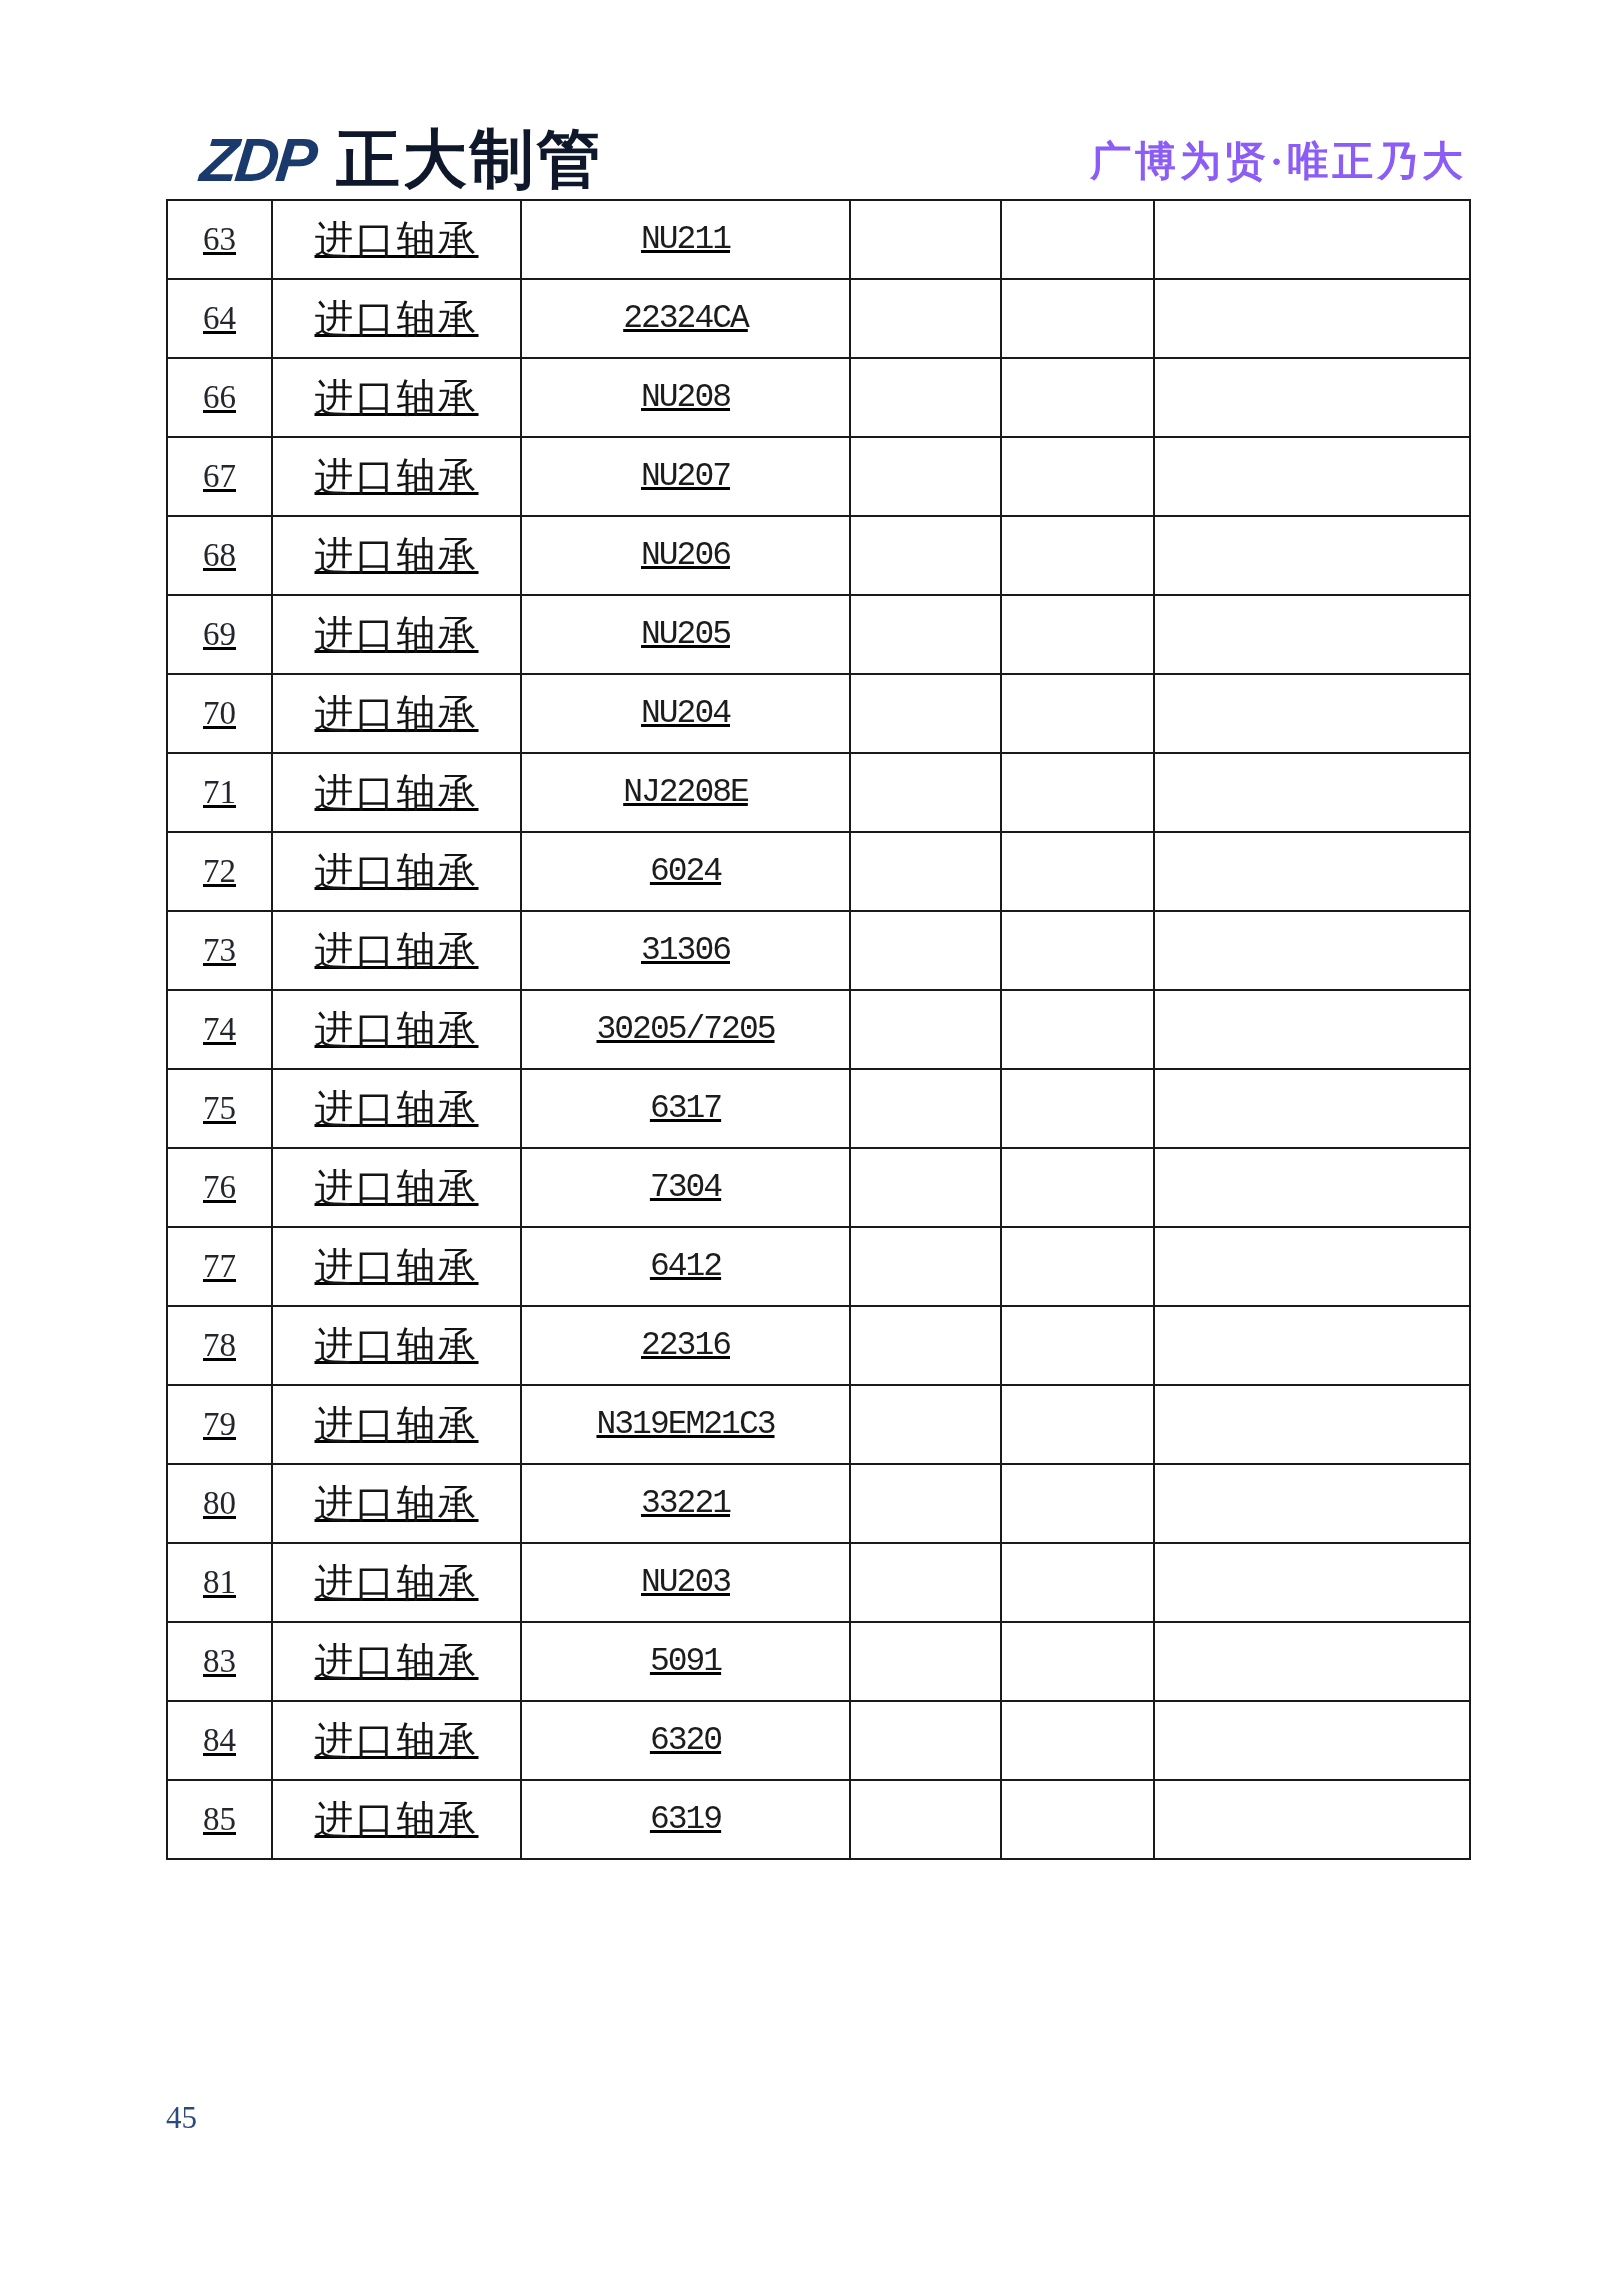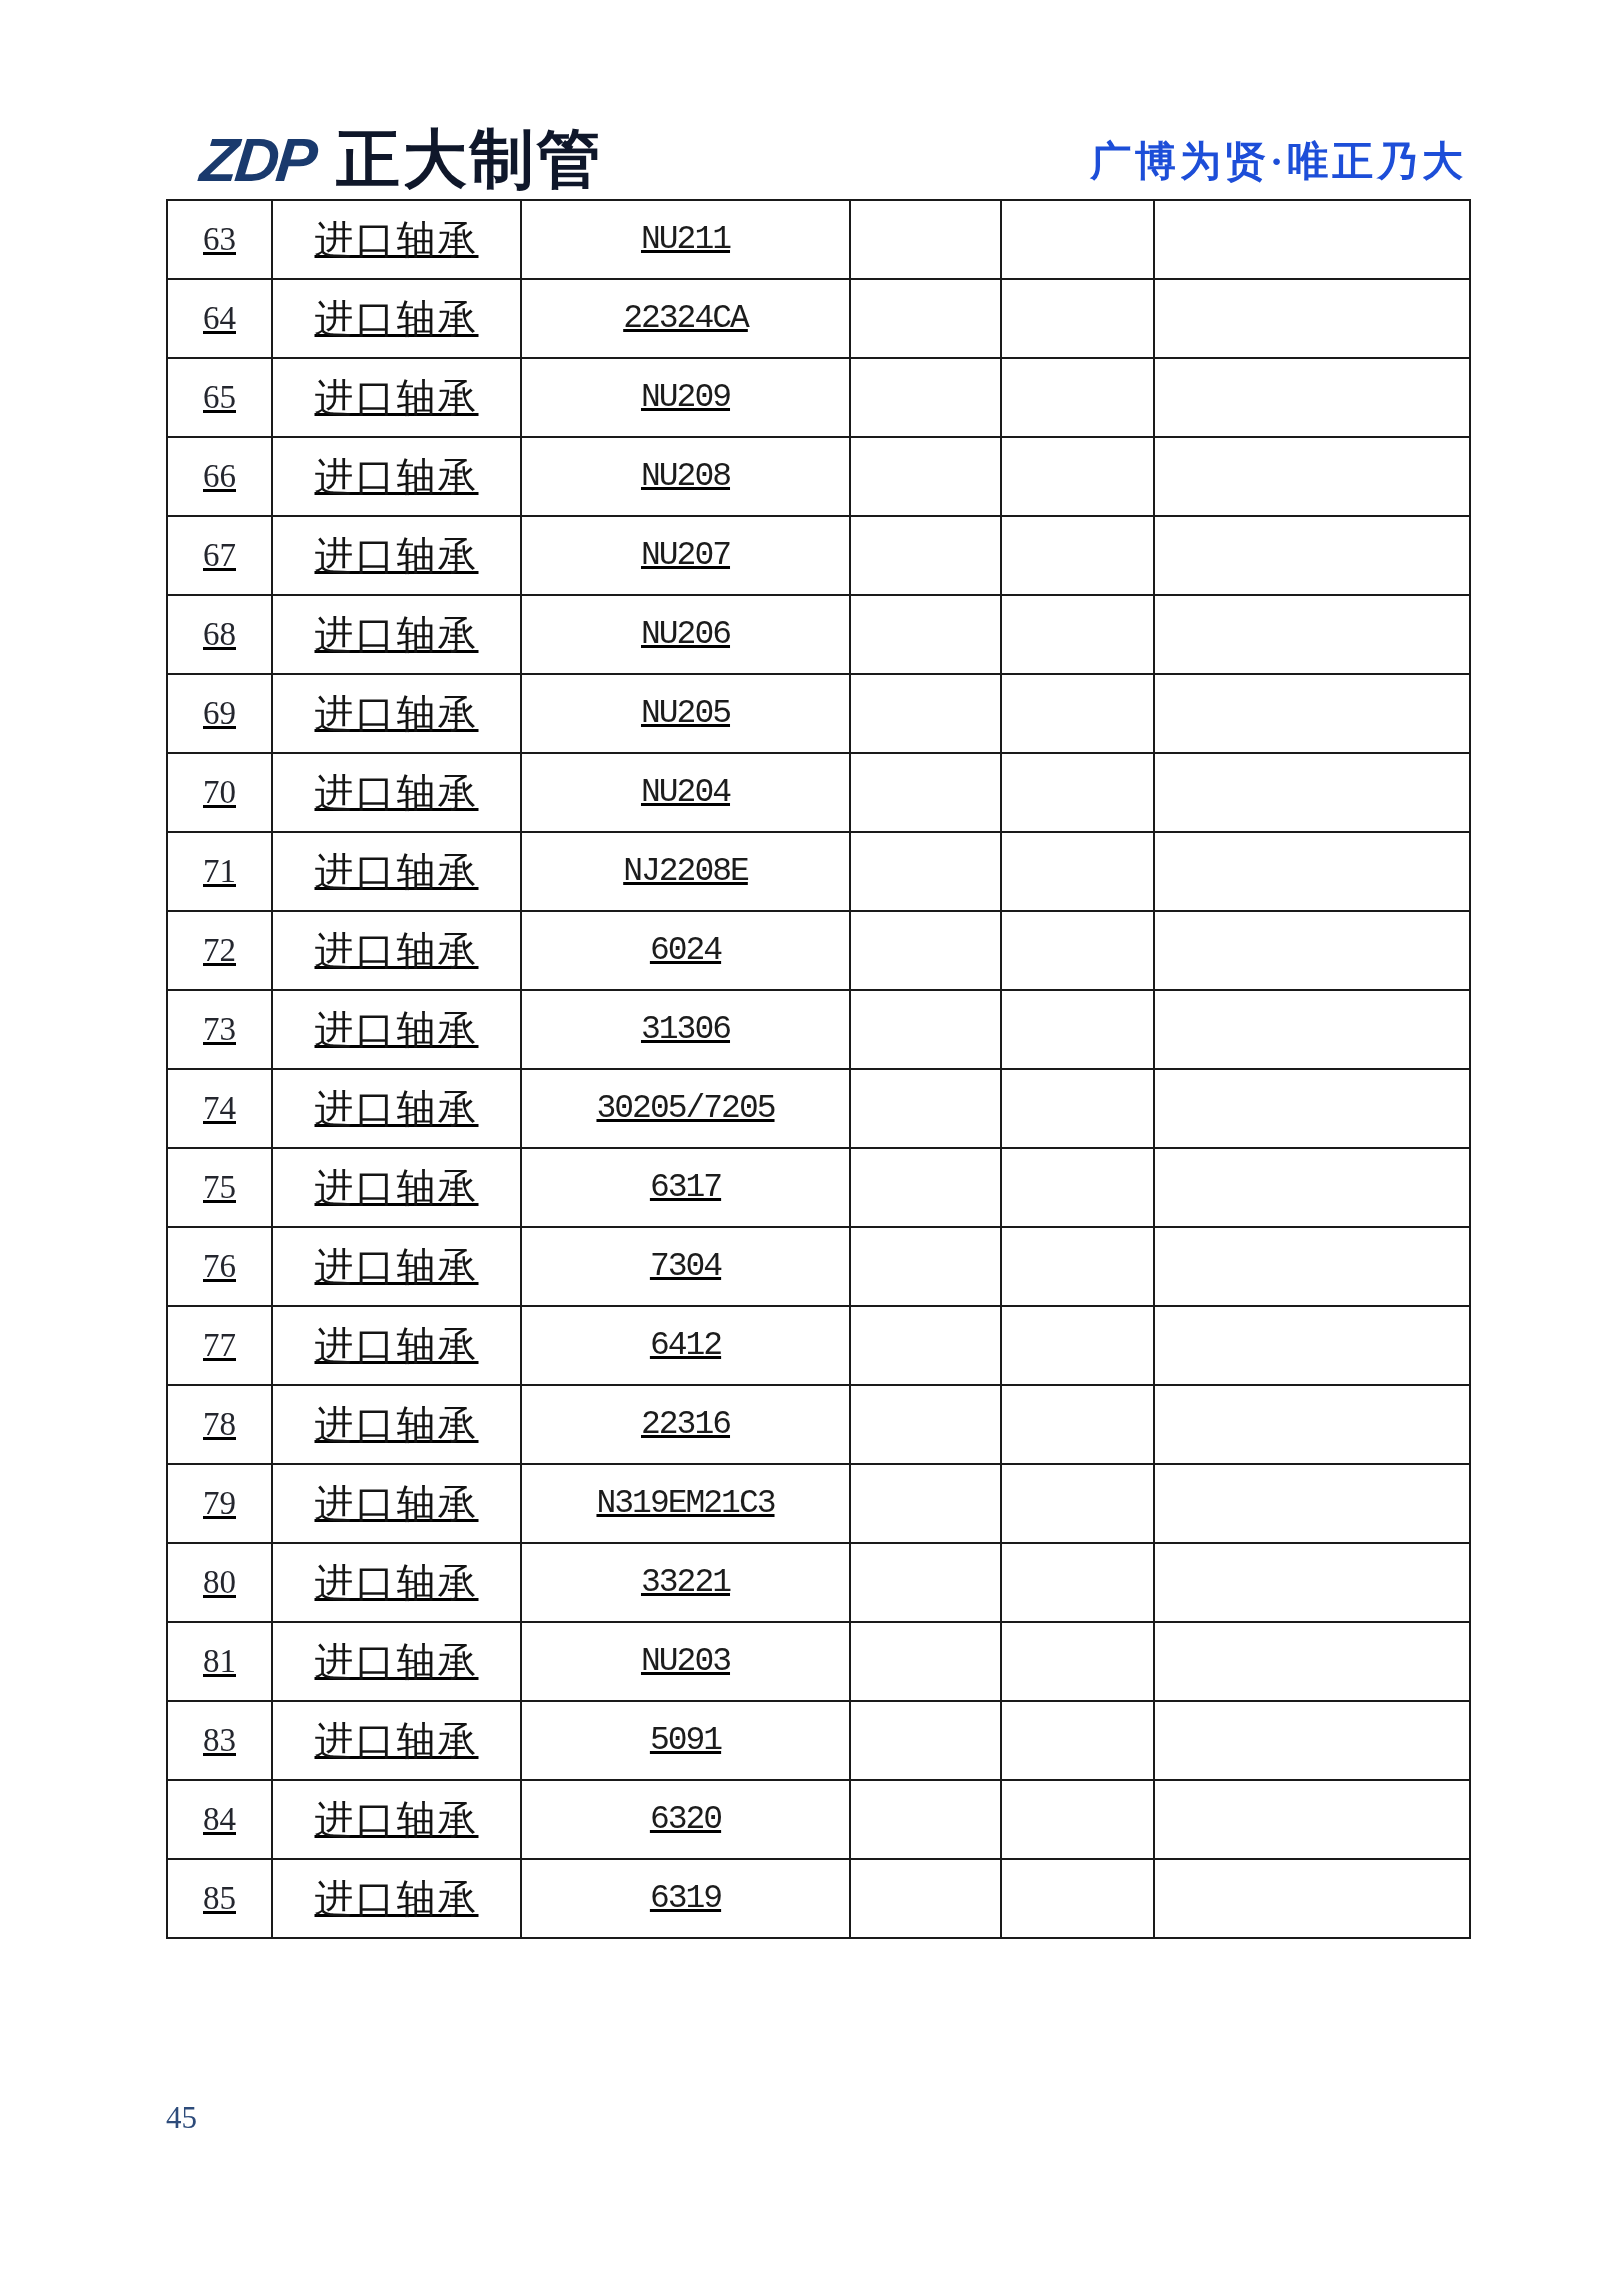"广博为贤·唯正乃大" .slogan { color: #1d4ed8 -> #8b5cf6 }
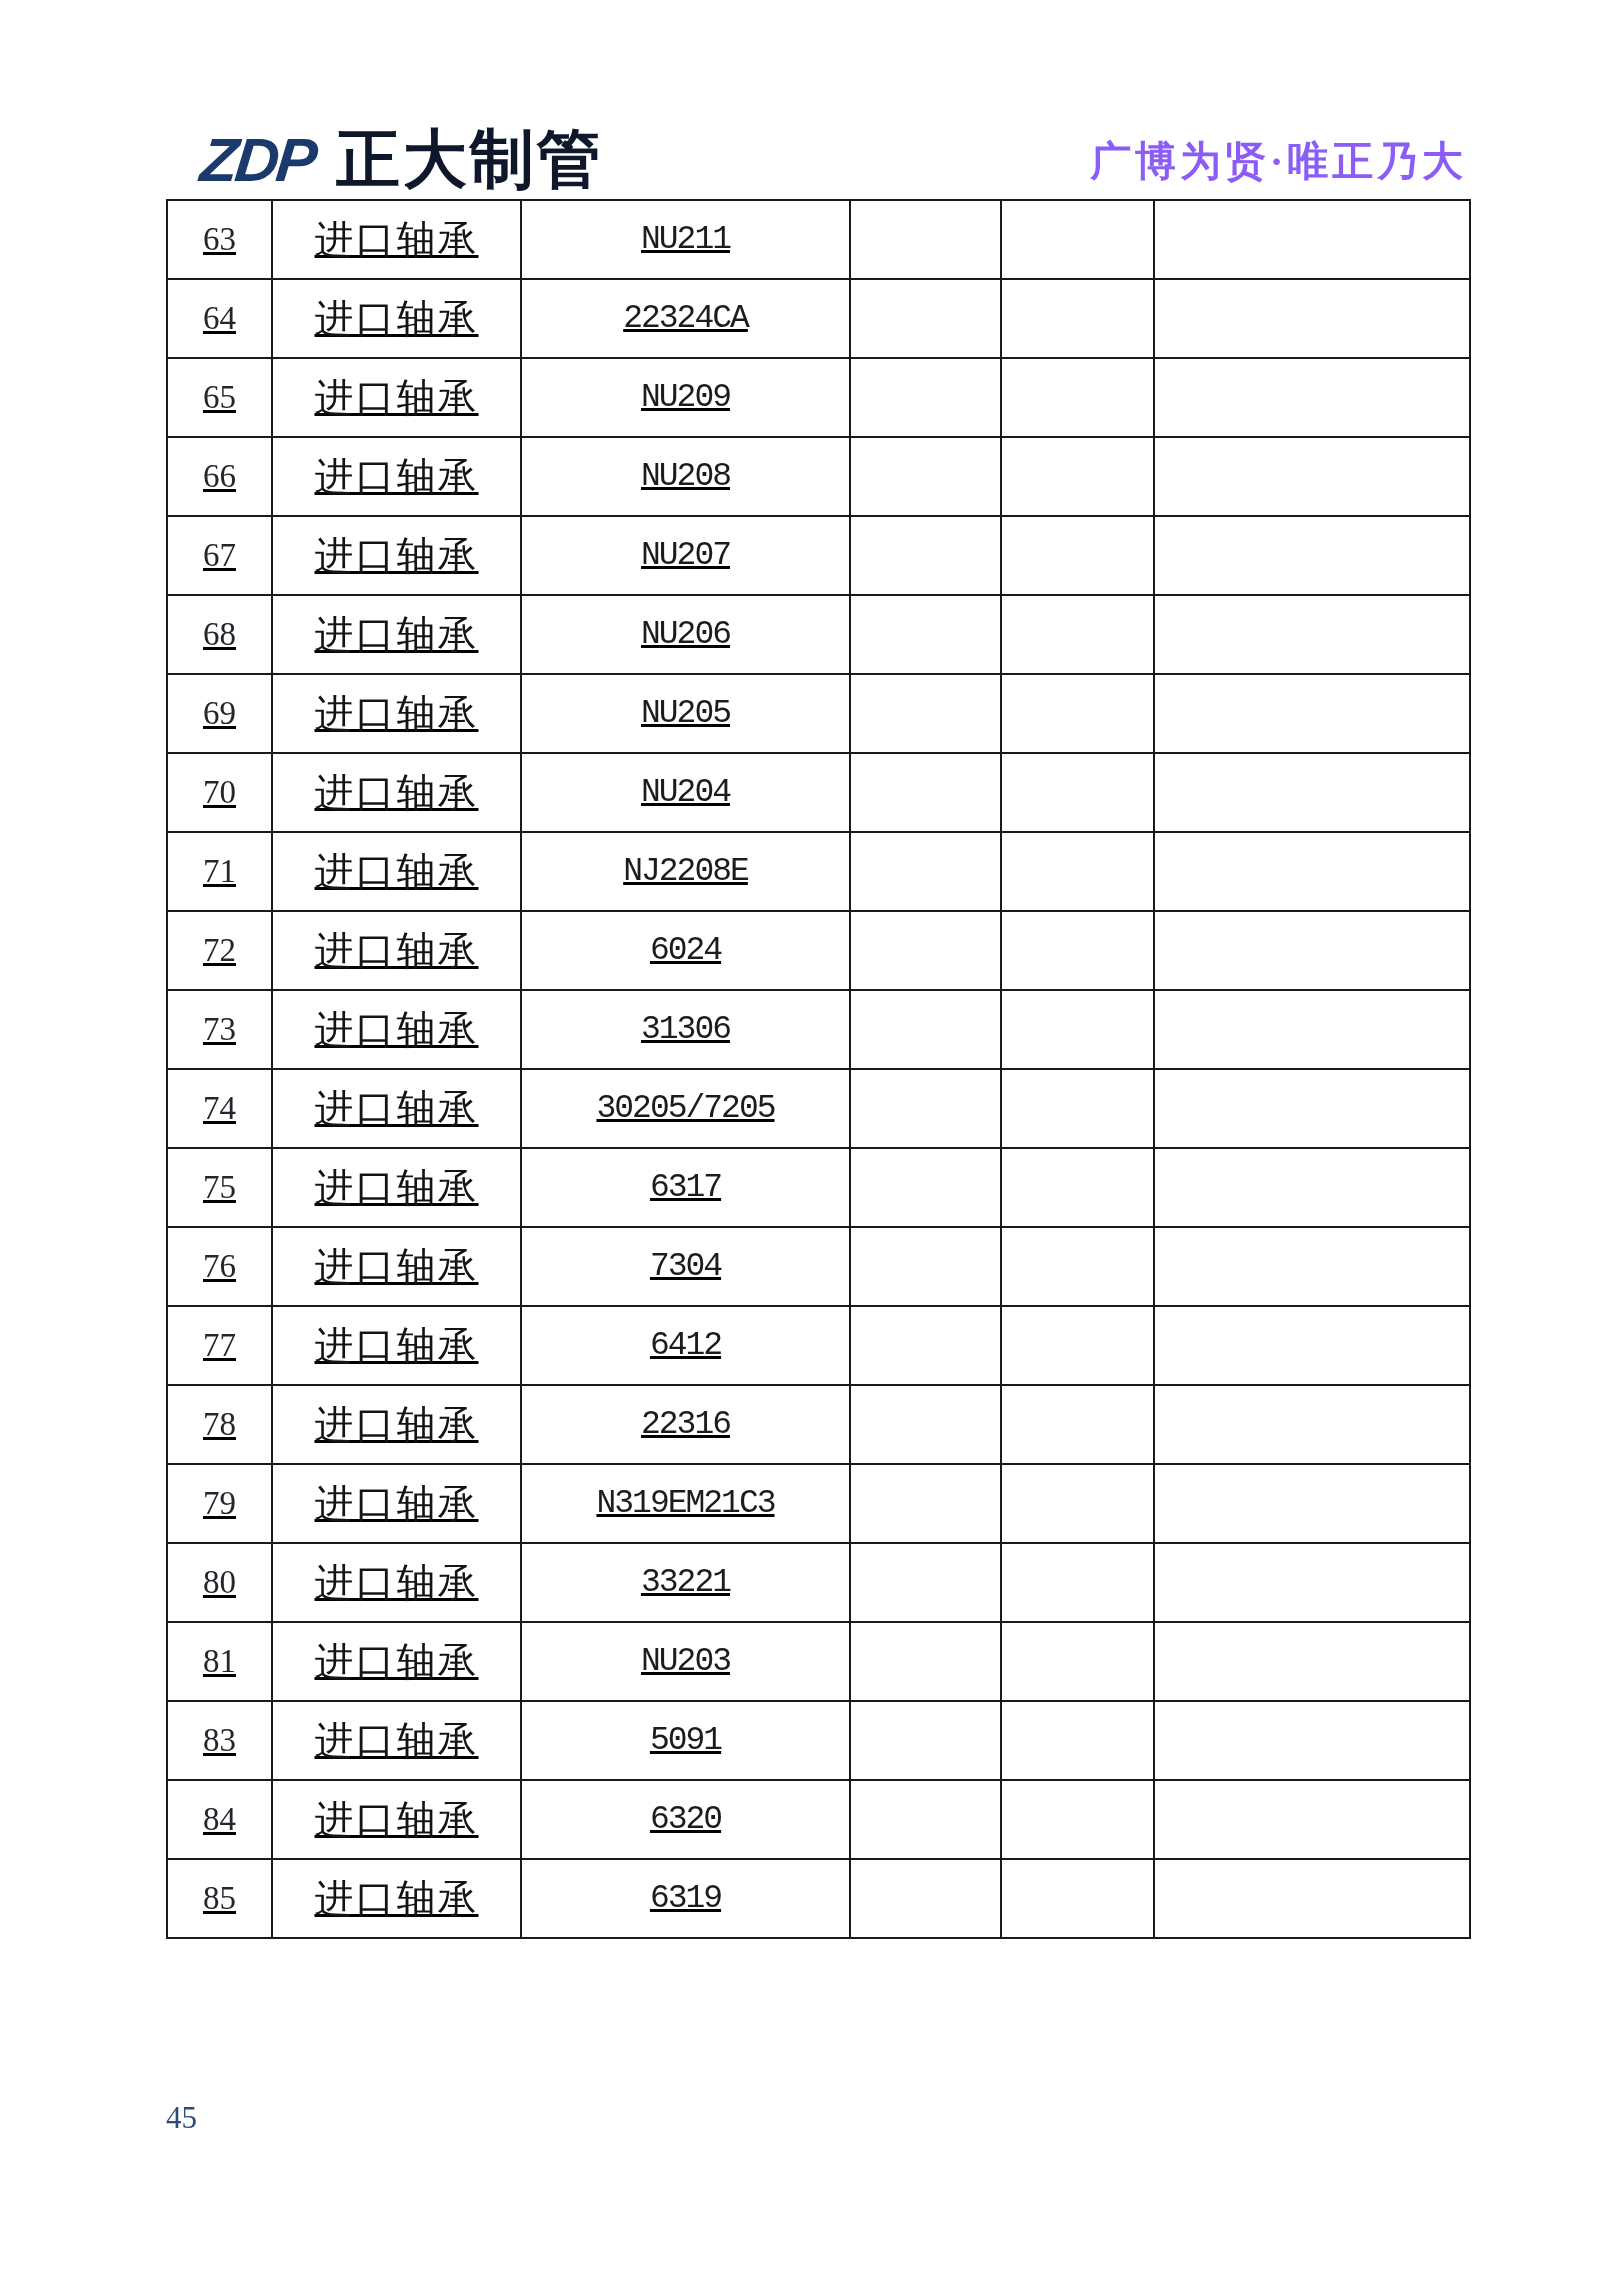"65" tr { html: <tr> <td>65</td> <td>进口轴承</td> <td>NU209</td> <td></td> <td></td> <td></td> </tr> -> none }
